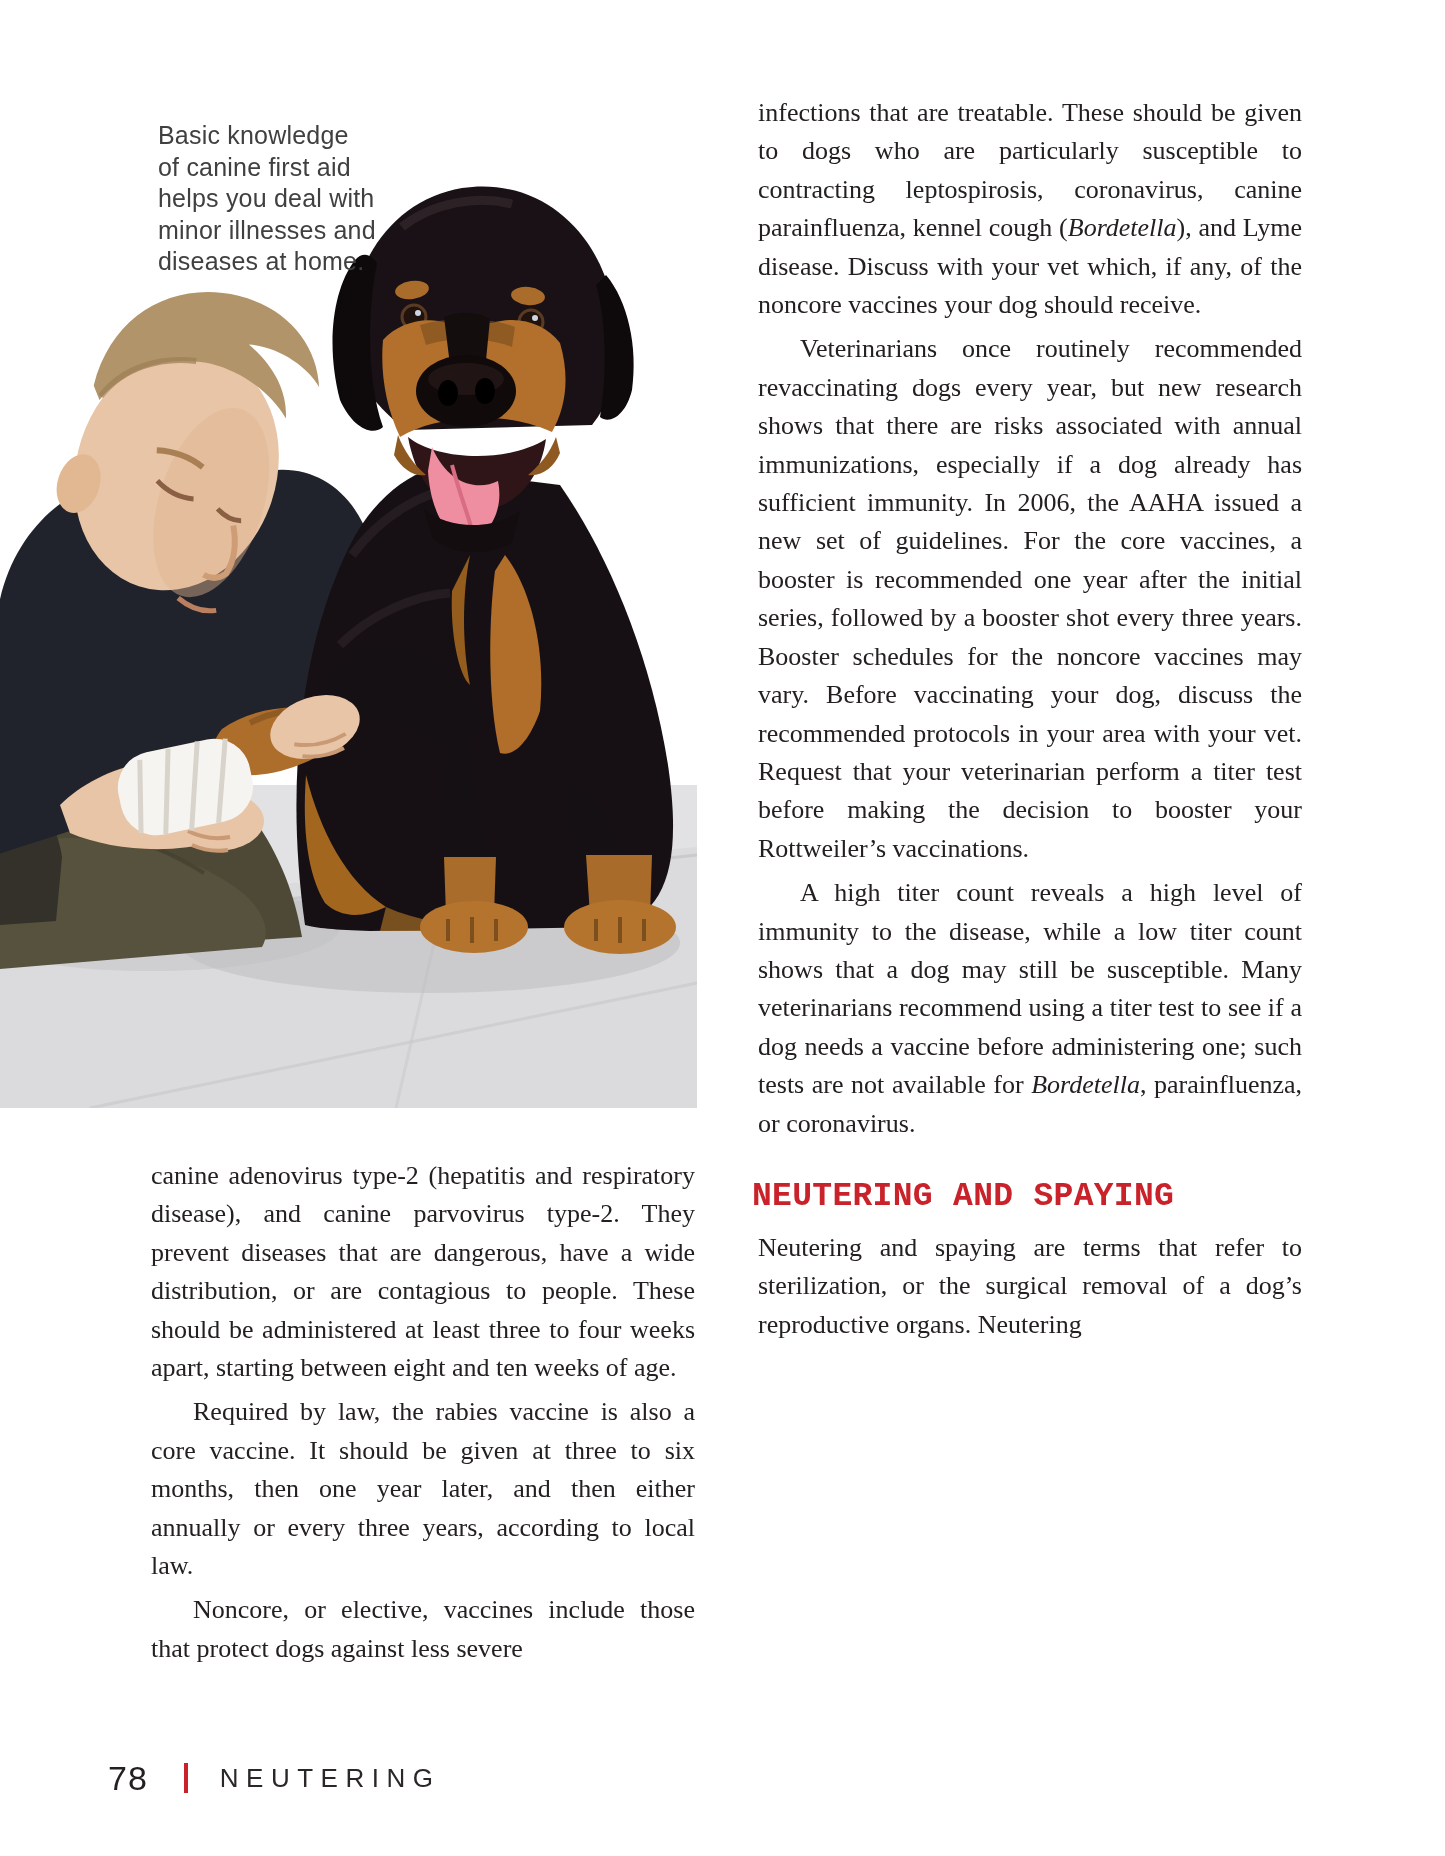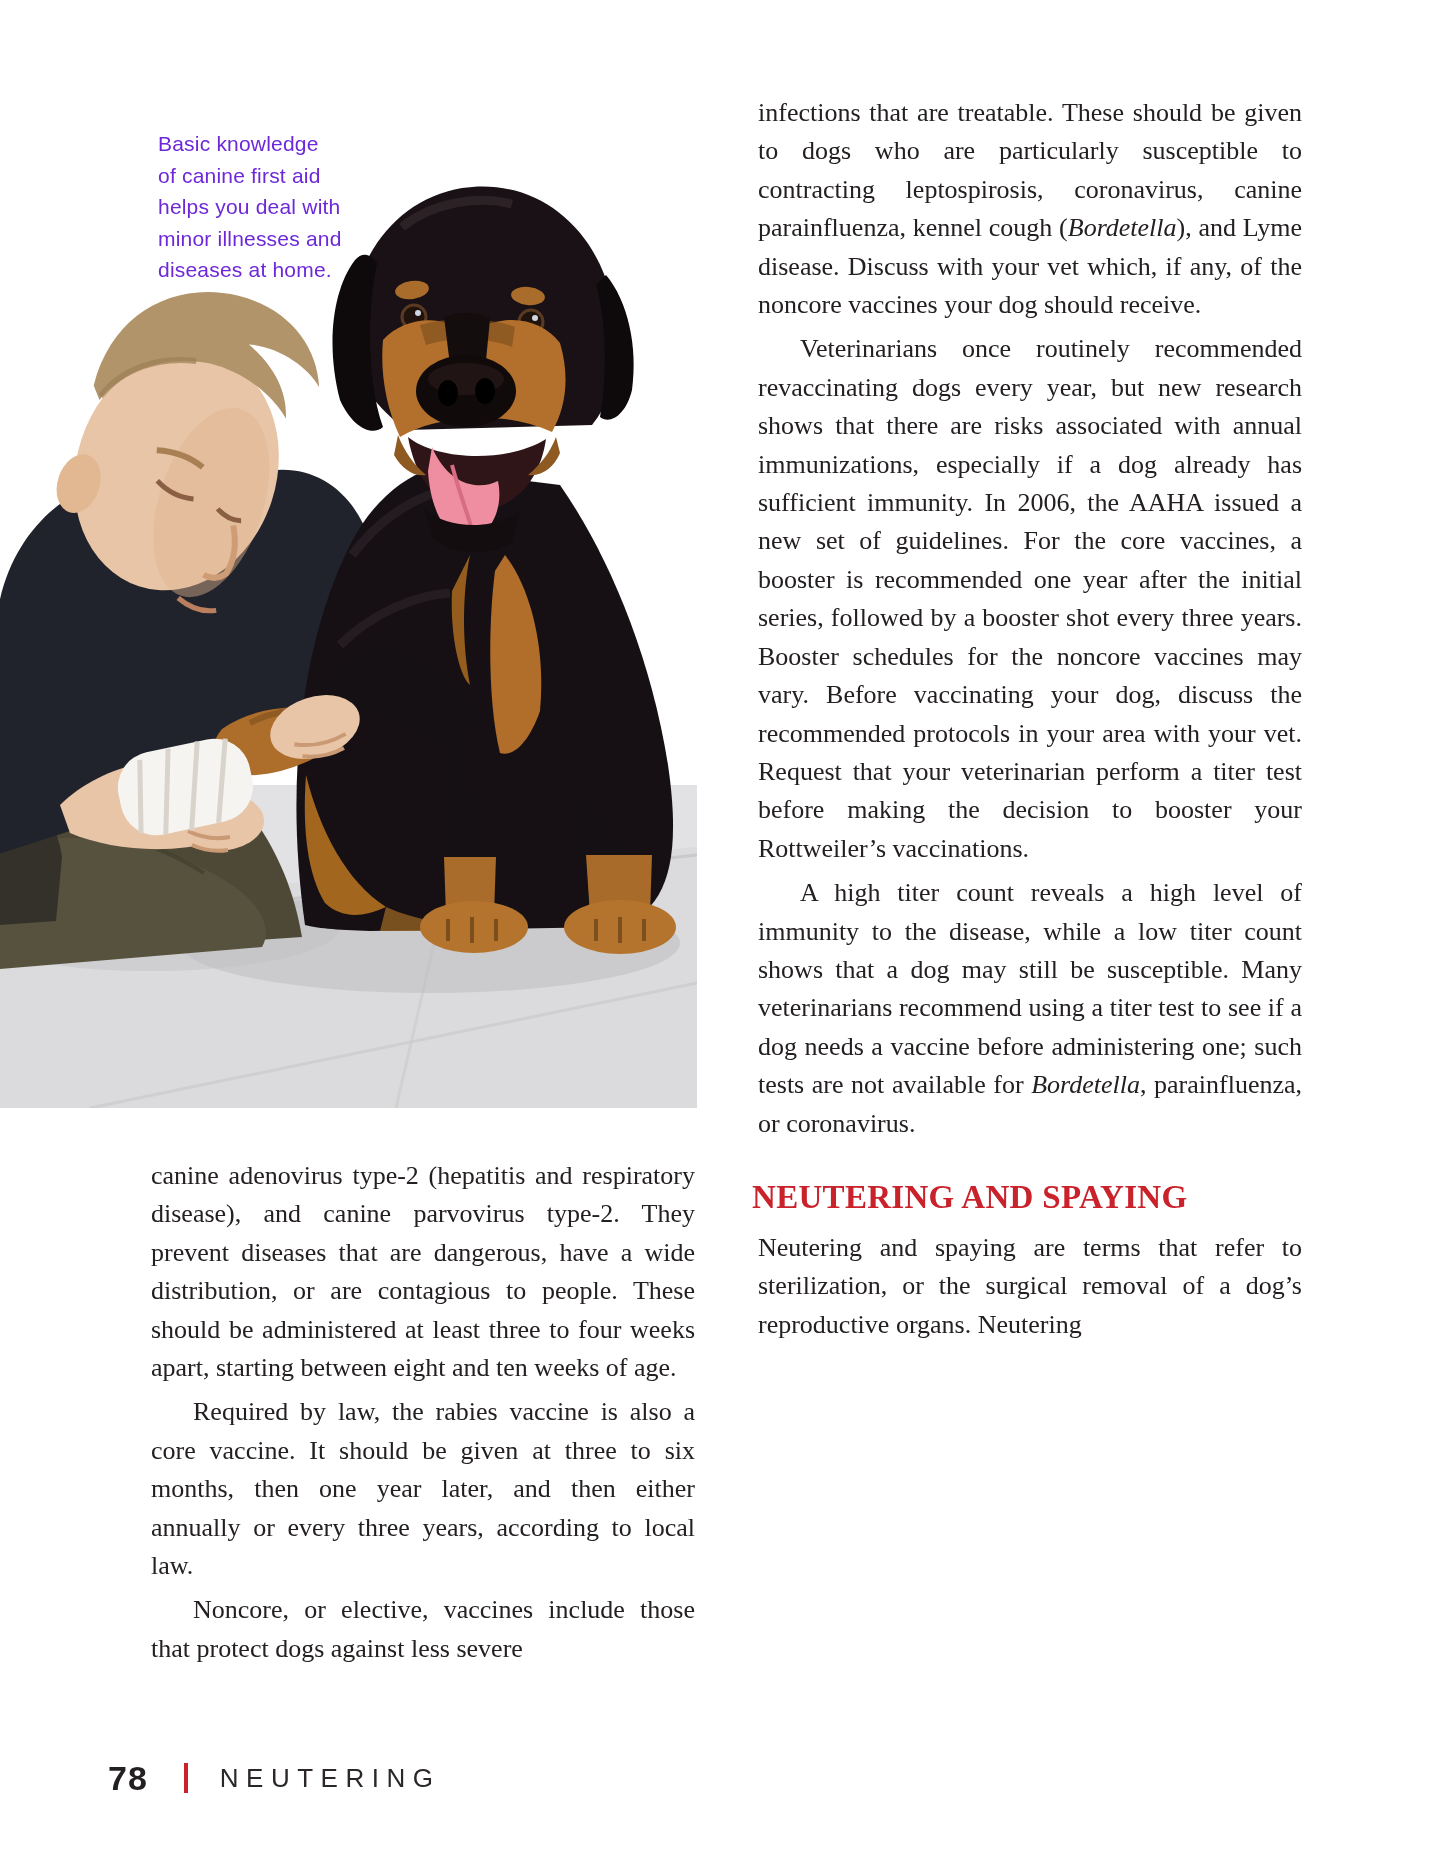"Basic knowledge" .caption { color: #6d28d9 -> #404040; font-size: 21px -> 25px; top: 128px -> 120px }
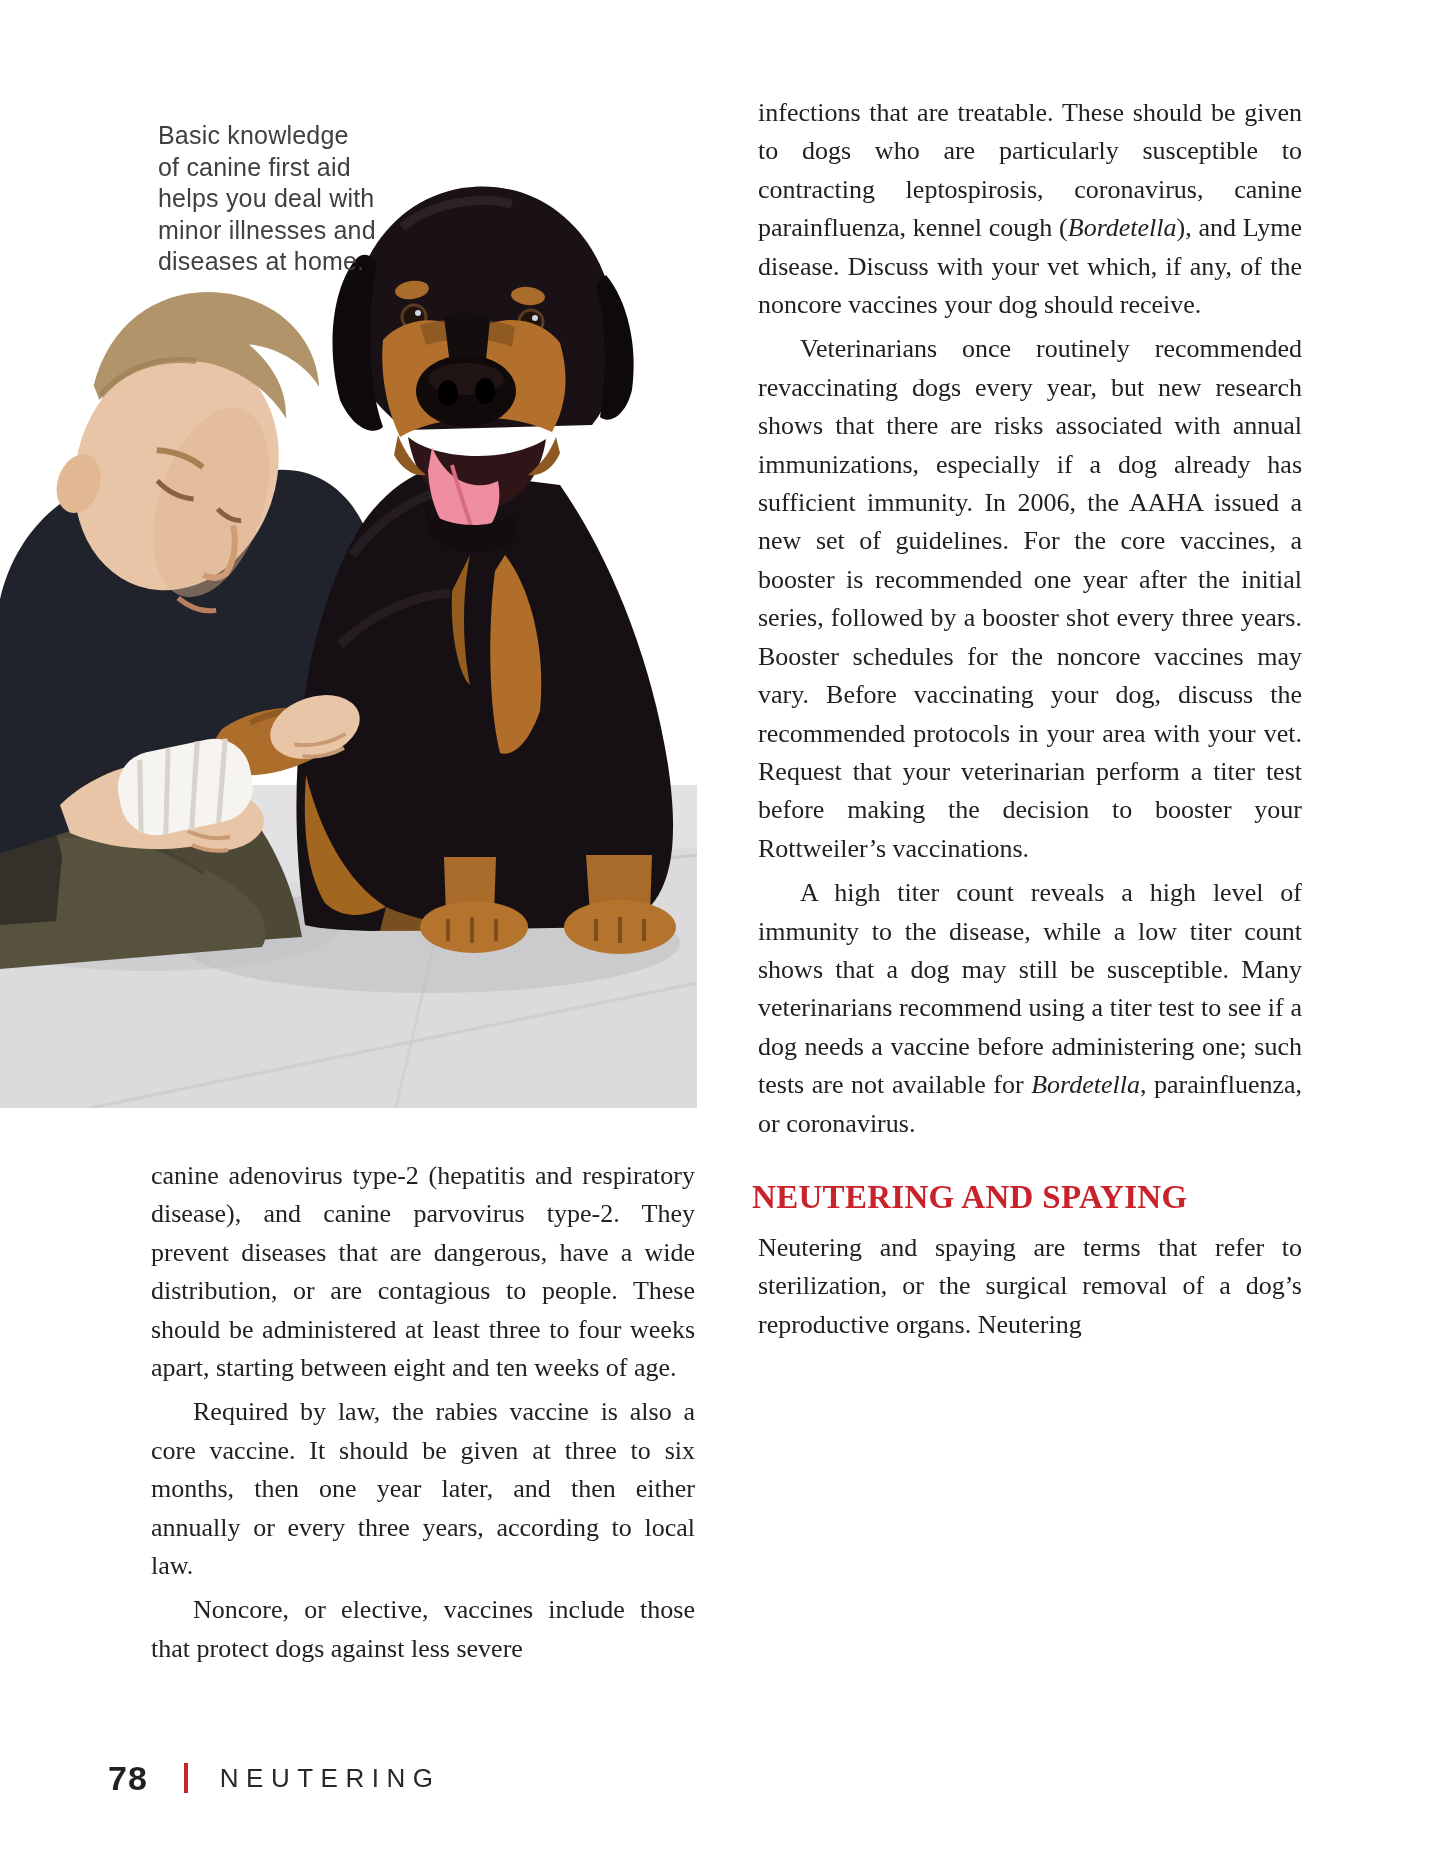"NEUTERING AND SPAYING" .heading { font-family: Liberation Serif, serif -> Liberation Mono, monospace }
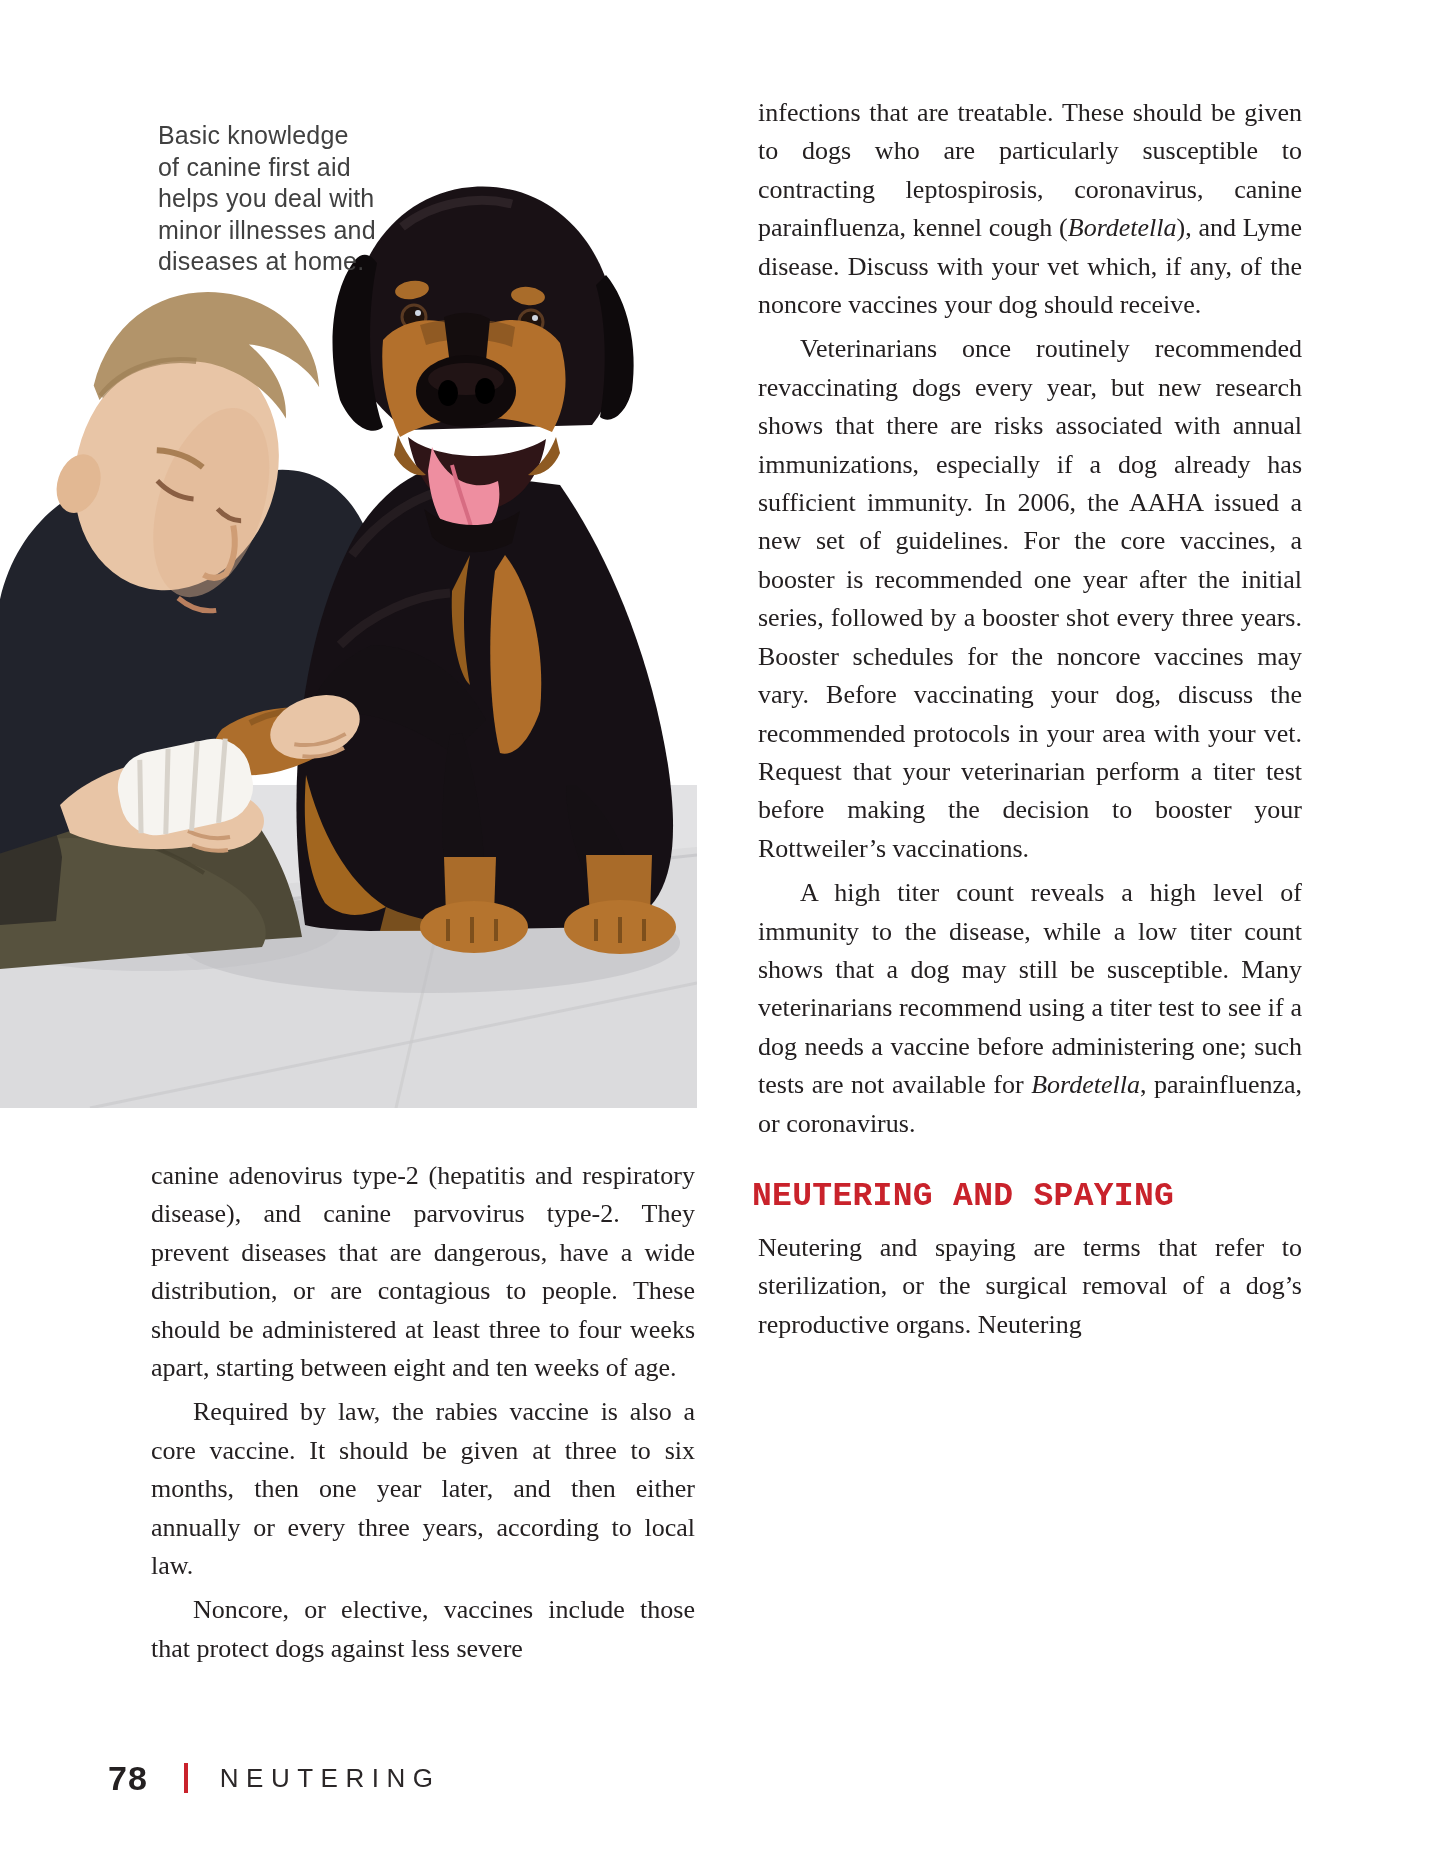"78" .pagenum { font-weight: bold -> normal }
